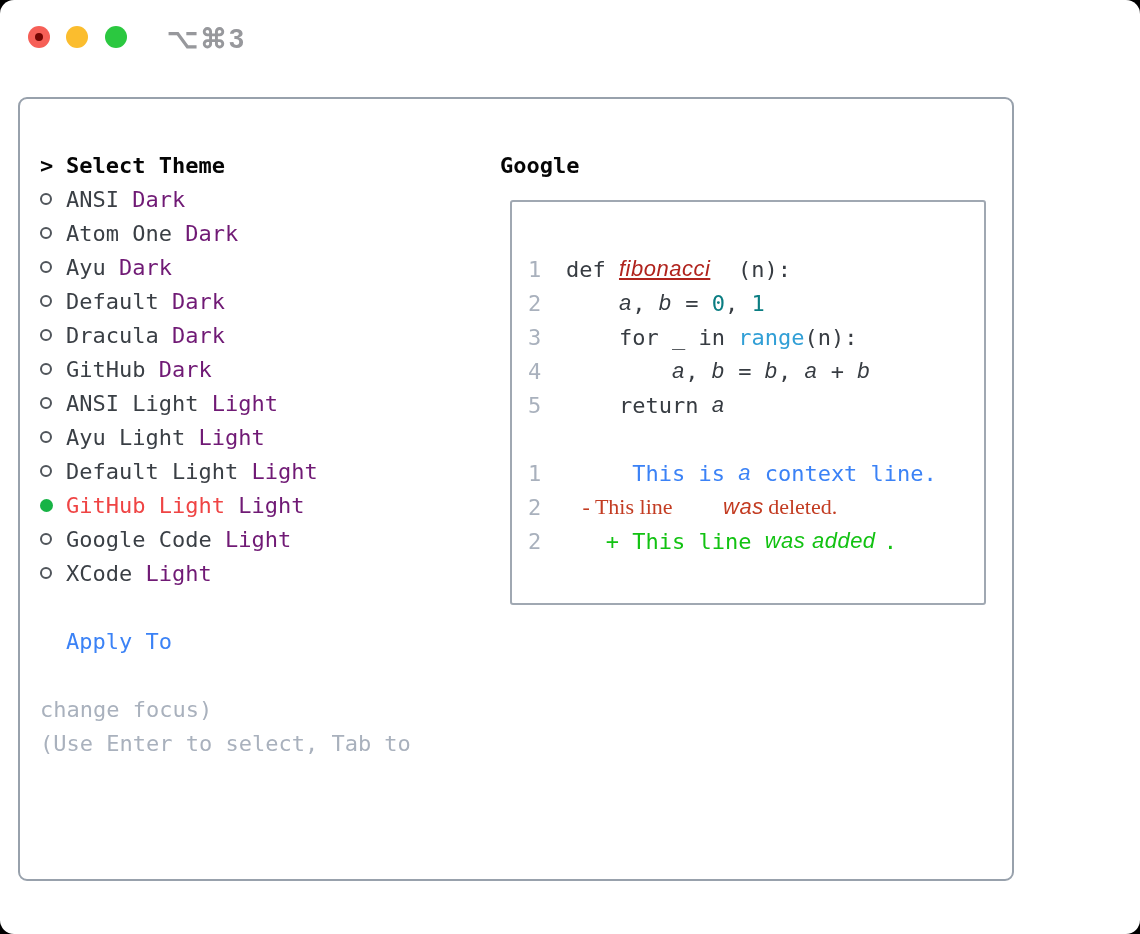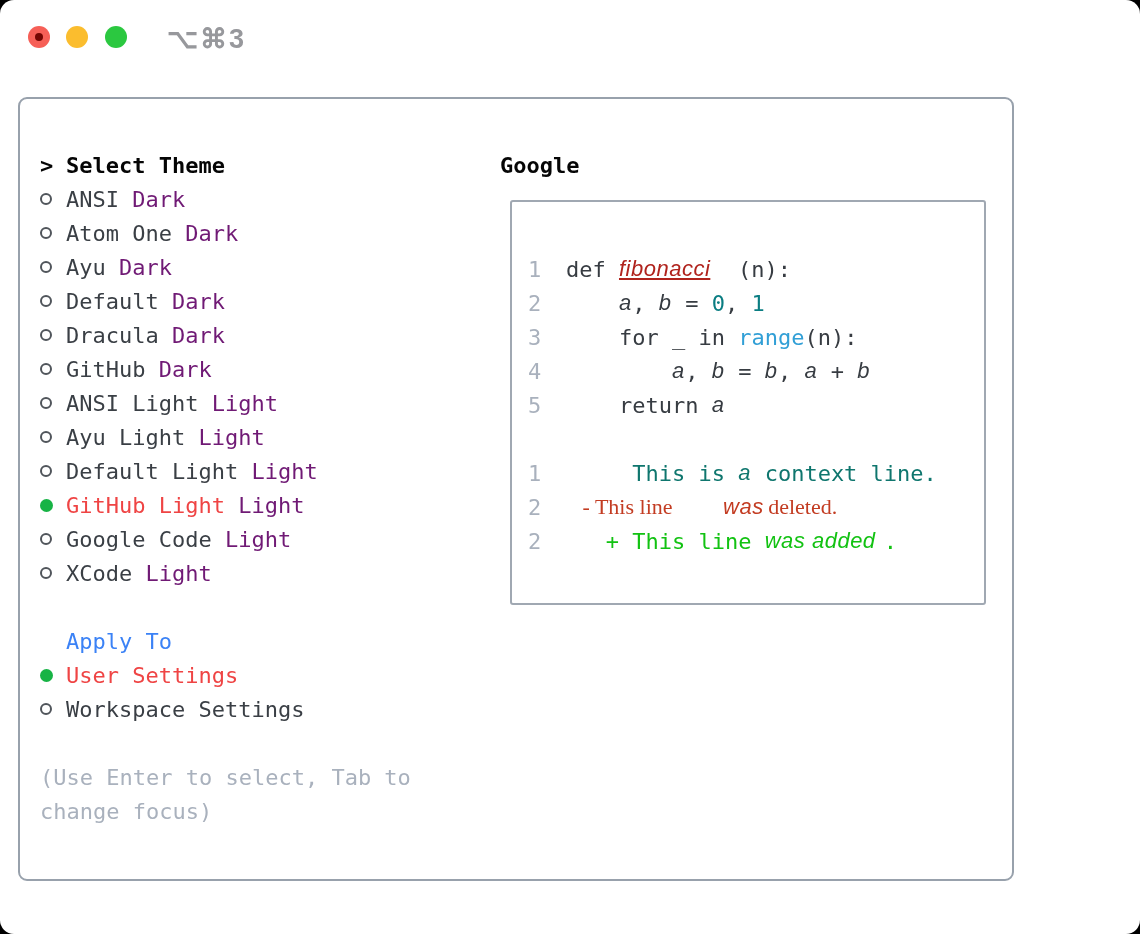"This is" .c-ctx { color: #0f766e -> #3b82f6 }
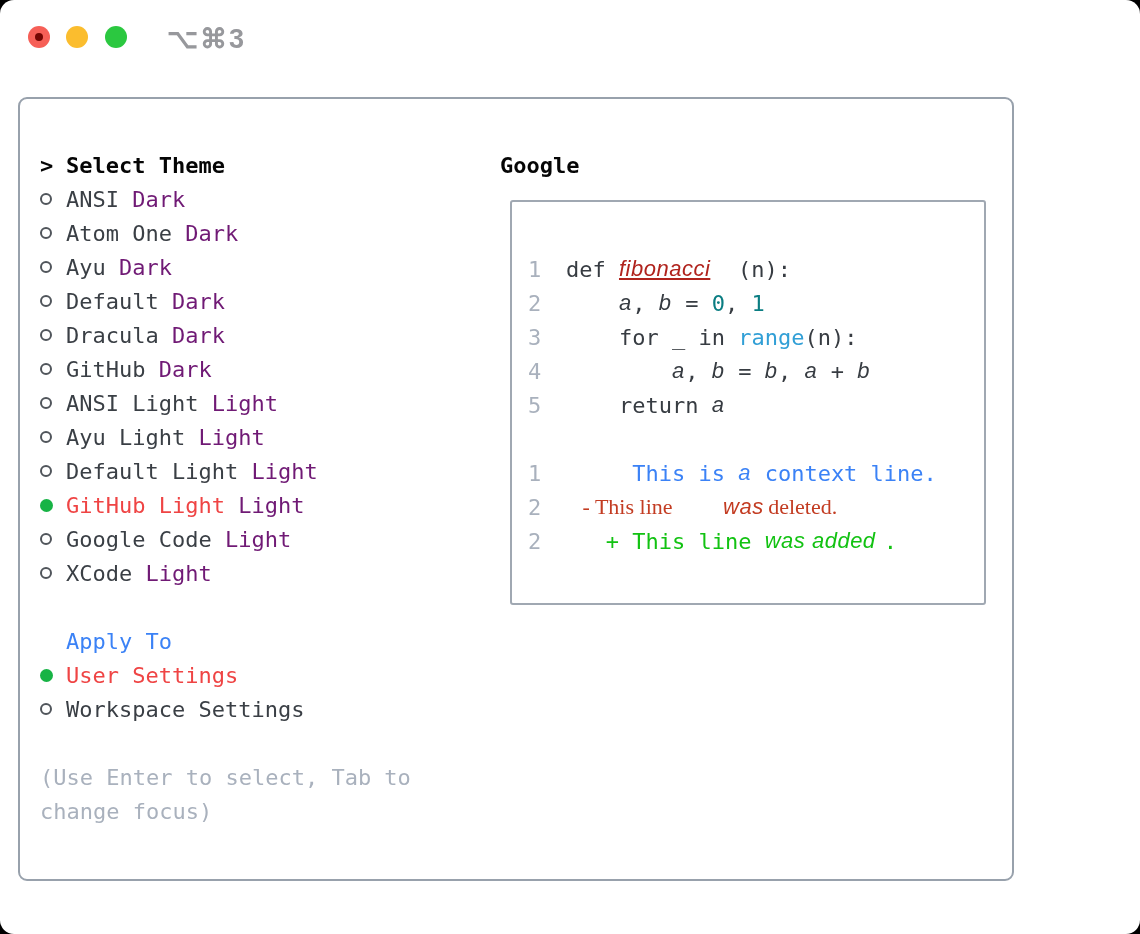"User Settings" div { html: <div> <div><span><span></span></span><span>User Settings</span></div> <div><span><span></span></span><span>Workspace Settings</span></div> </div> -> none }
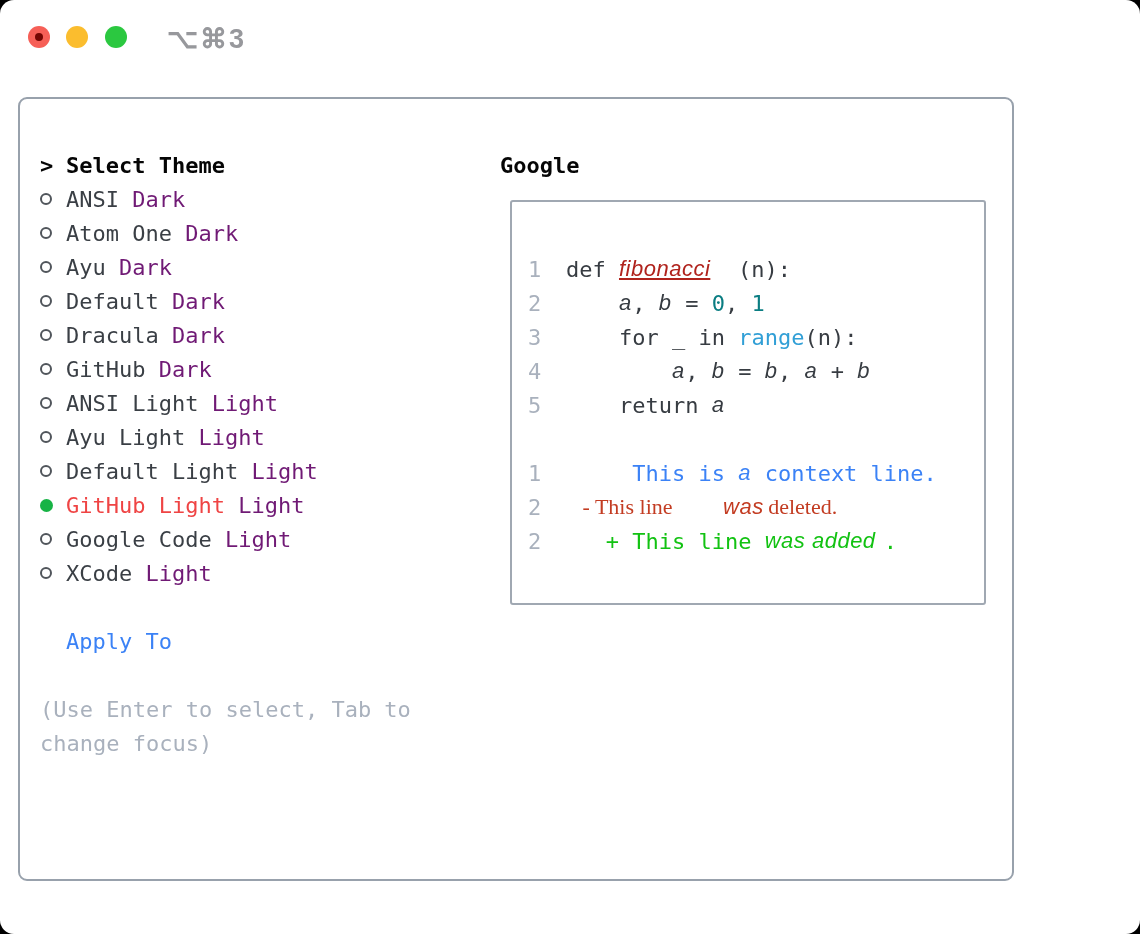"(Use Enter to select, Tab" div.hint { order: before "change focus)" -> after "change focus)" }
